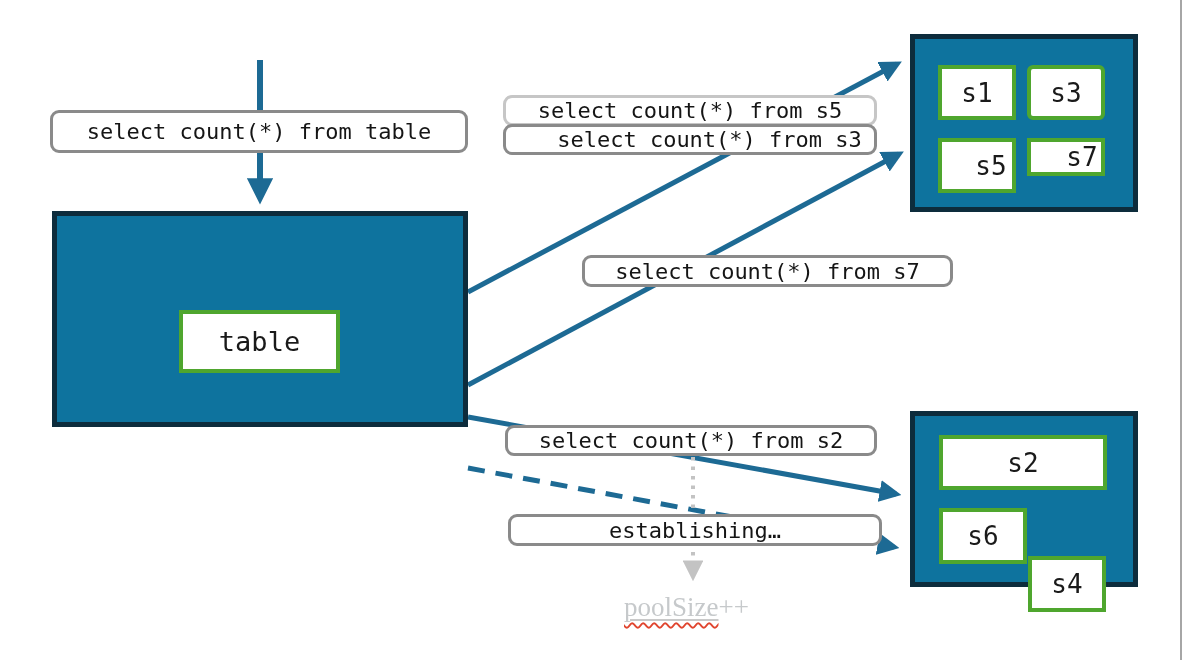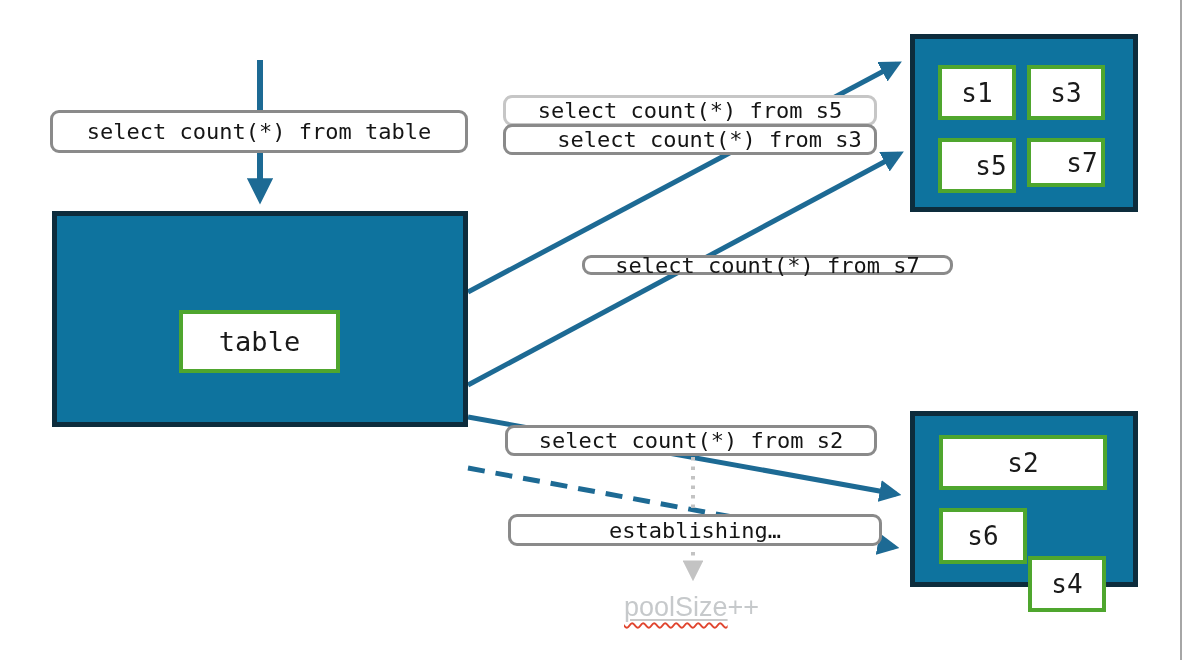"s3" div.chip { border-radius: none -> 6px }
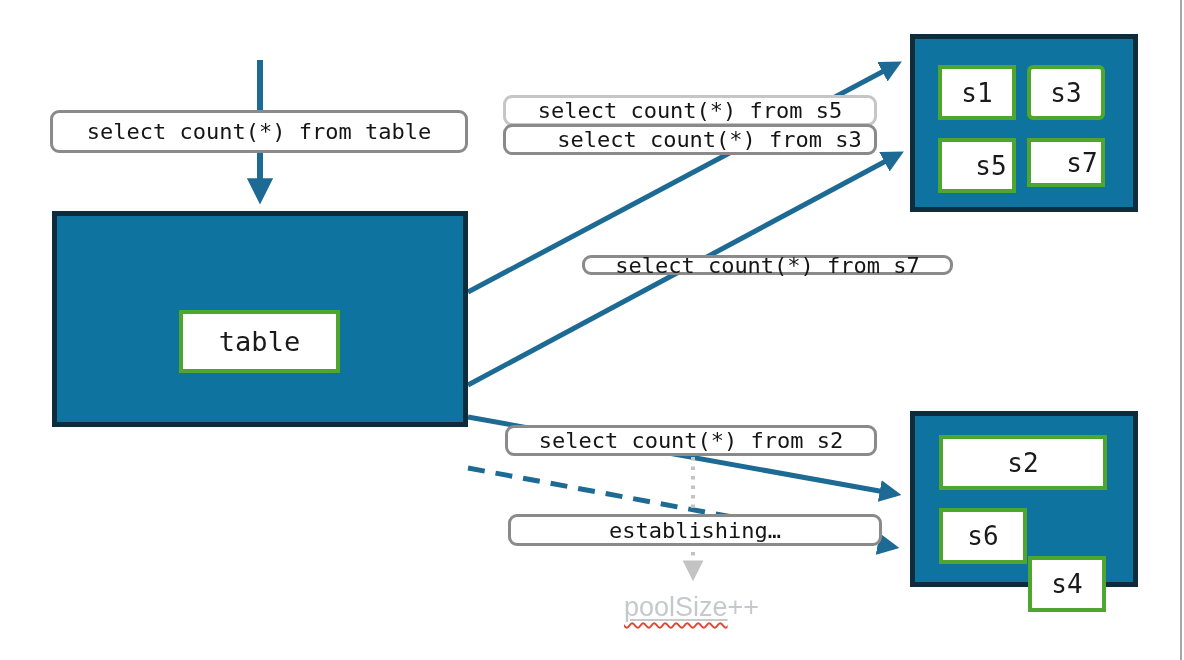"s7" div.chip { height: 49px -> 38px }
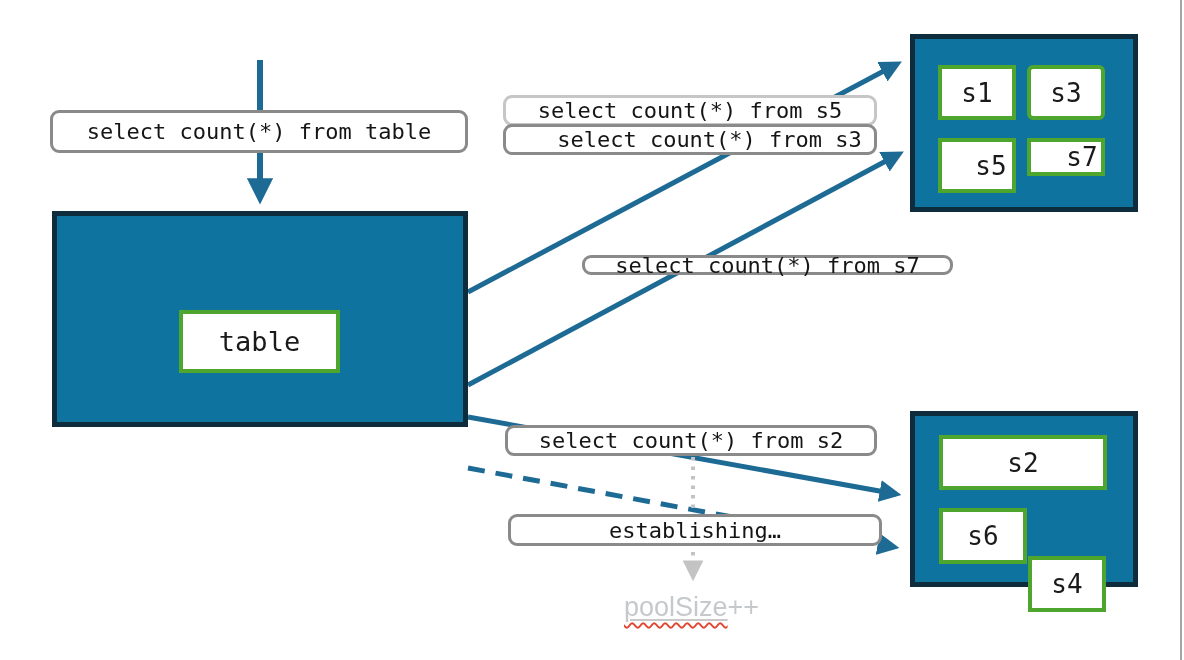"select count(*) from s7" div.label-box { height: 20px -> 32px }
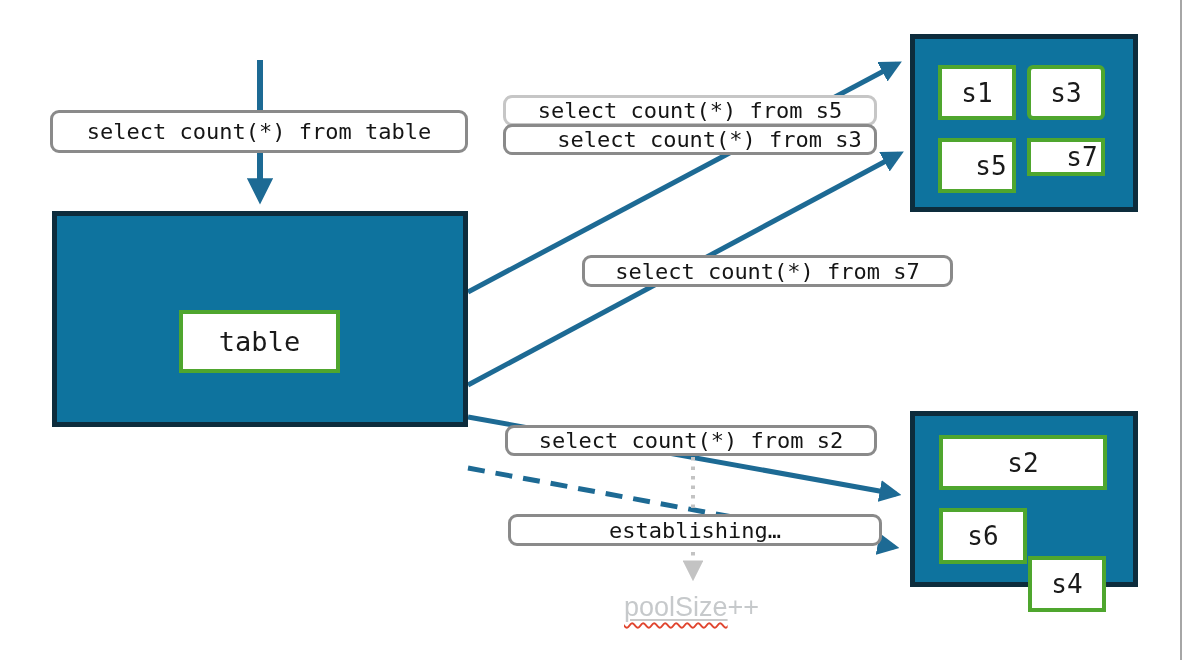"poolSize++" .poolsize { font-family: Liberation Sans, sans-serif -> Liberation Serif, serif }
